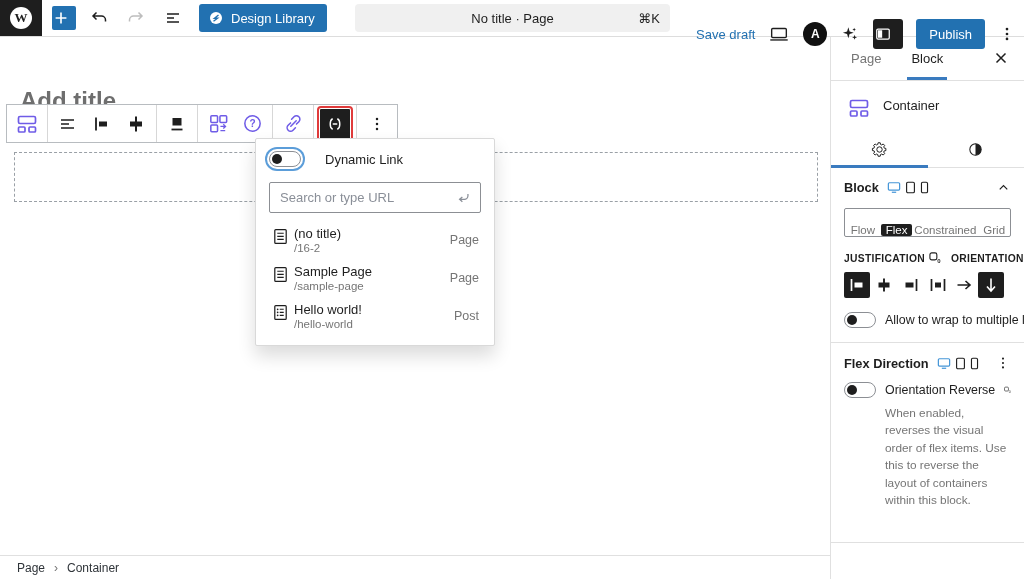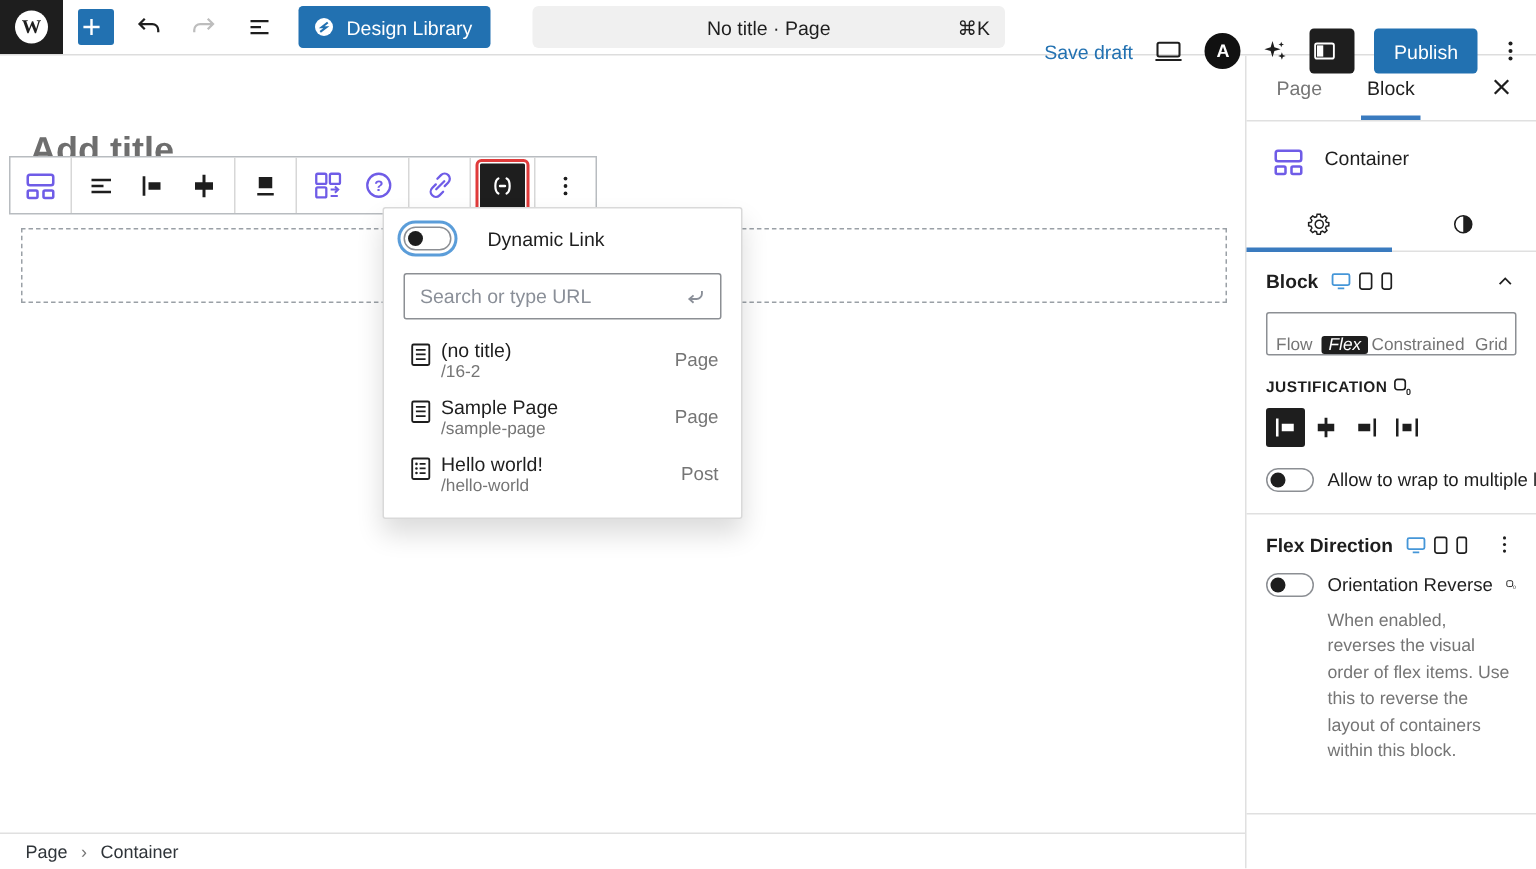"Flex" button.segment { font-style: italic -> none }
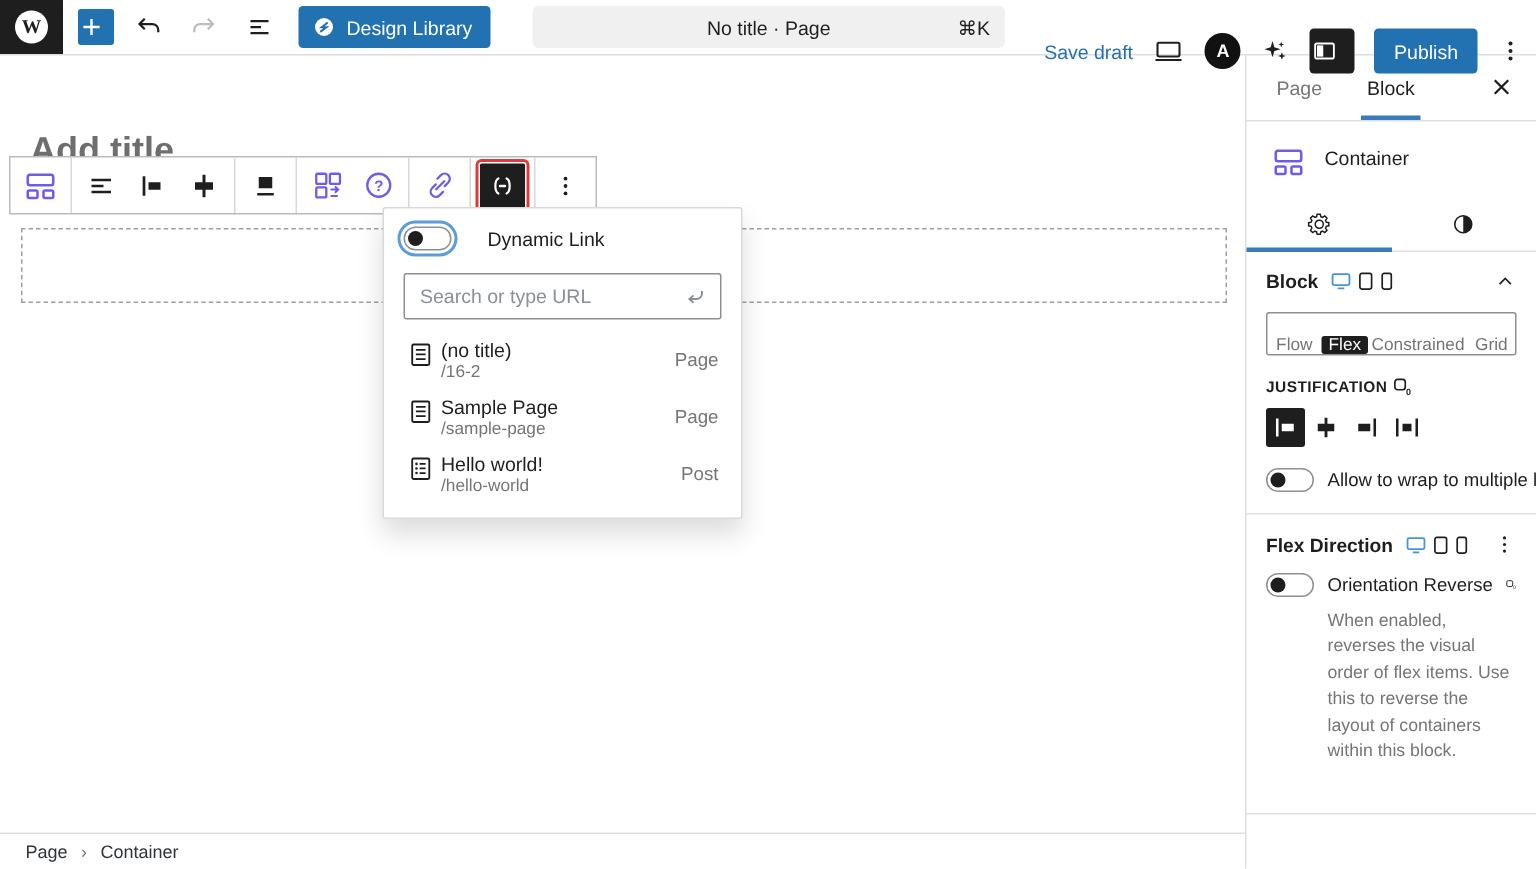"ORIENTATION" div.jo-col-right { html: none -> <div> <div> <span>ORIENTATION</span> <svg> <rect></rect> <text>0</text> </svg> </div> <div> <button> <svg> <path></path> </svg> </button> <button> <svg> <path></path> </svg> </button> </div> </div> }
